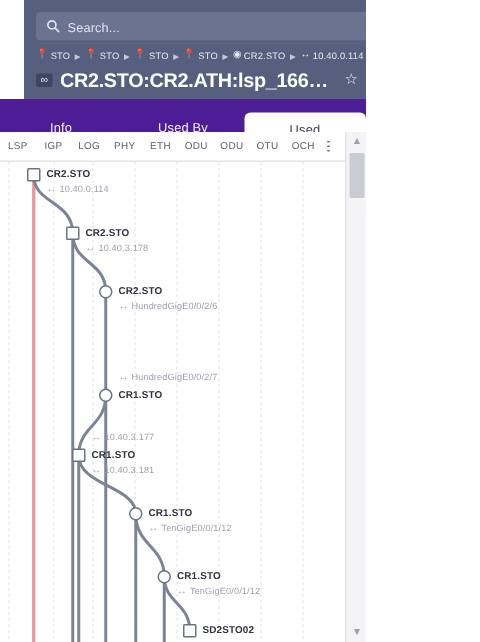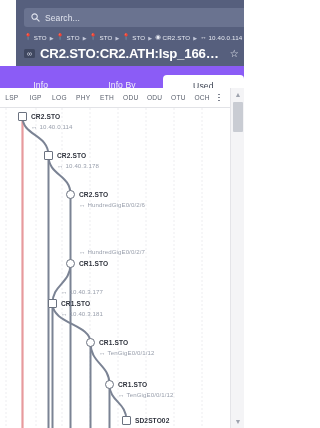"Info" .tabs { background: #8b5cf6 -> #4c1d95 }
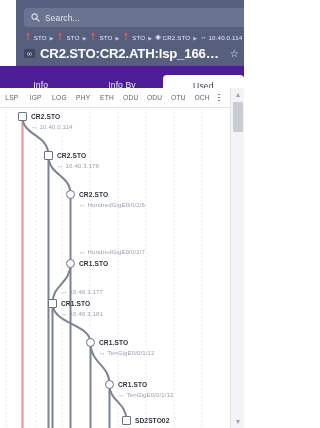"Info By" div.tab { text: Info -> Used }
